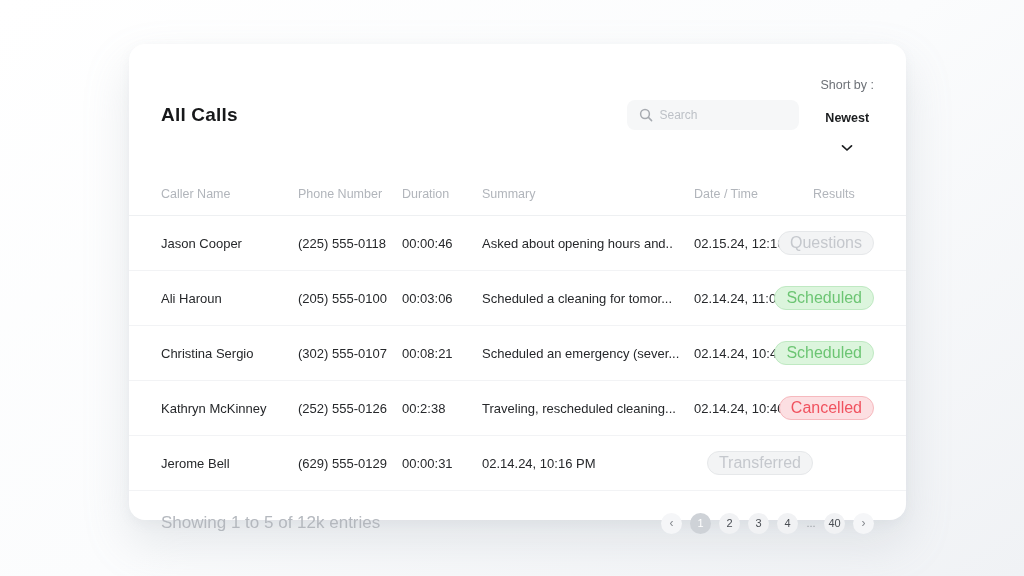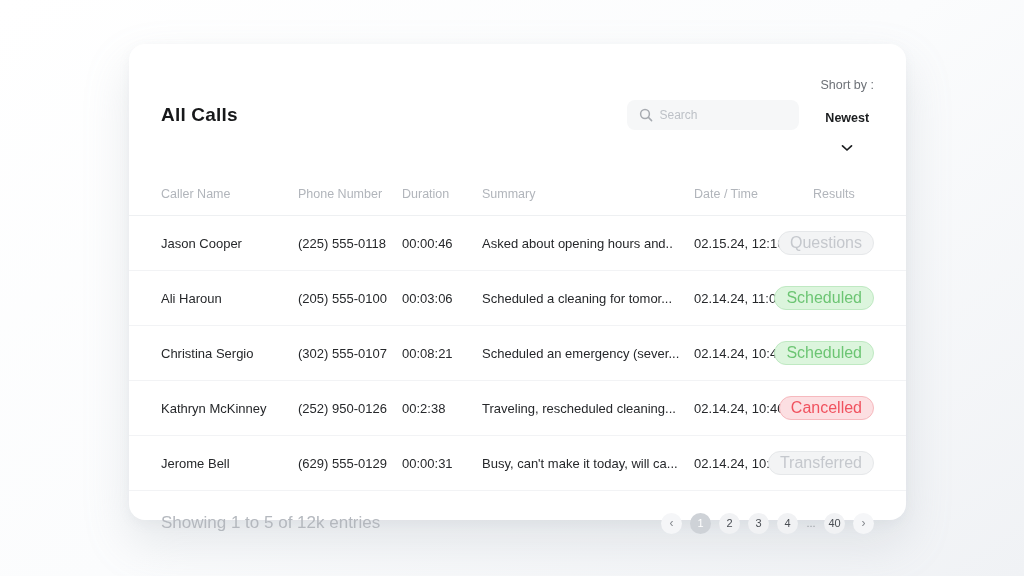"(252) 950-0126" div { text: 950-0126 -> 555-0126 }
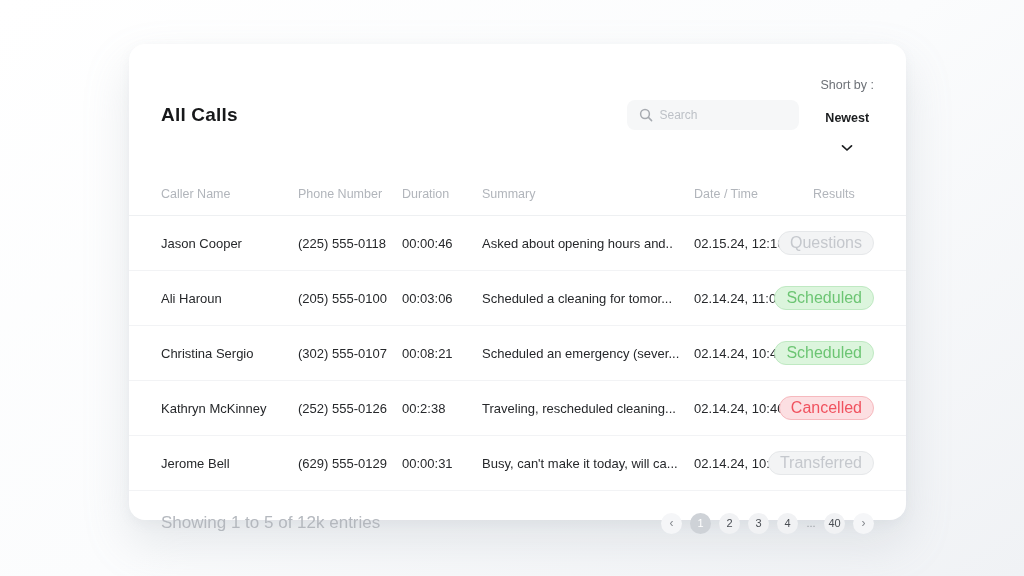"Busy, can't make it today," div { html: <div>Busy, can't make it today, will ca...</div> -> none }
